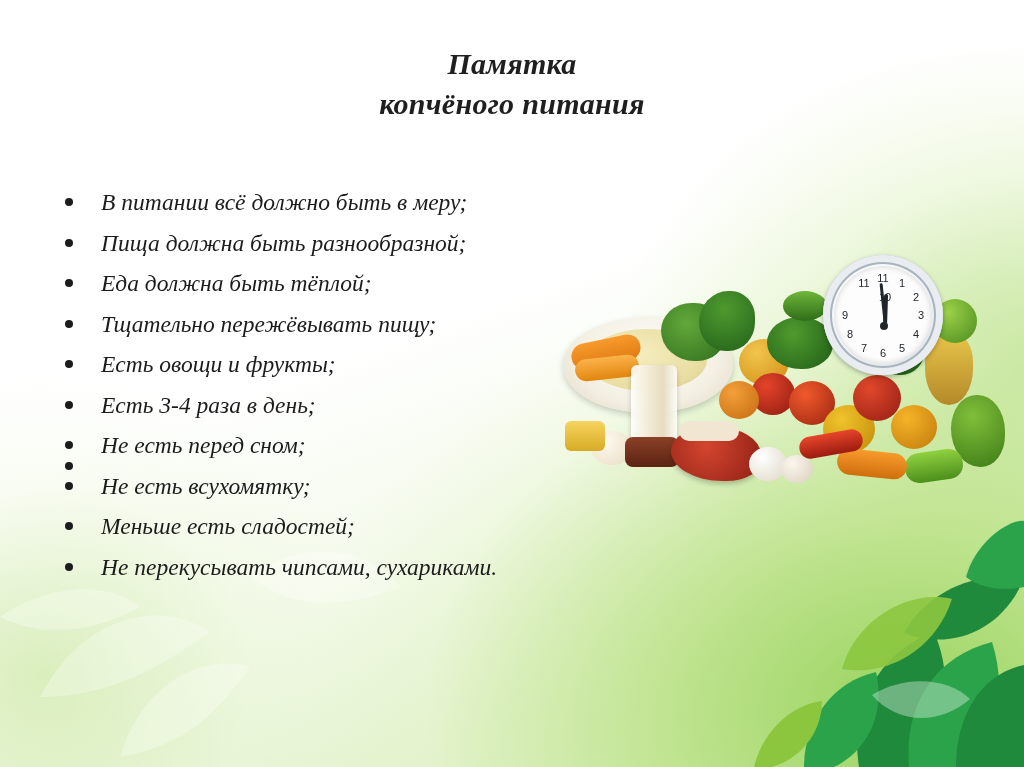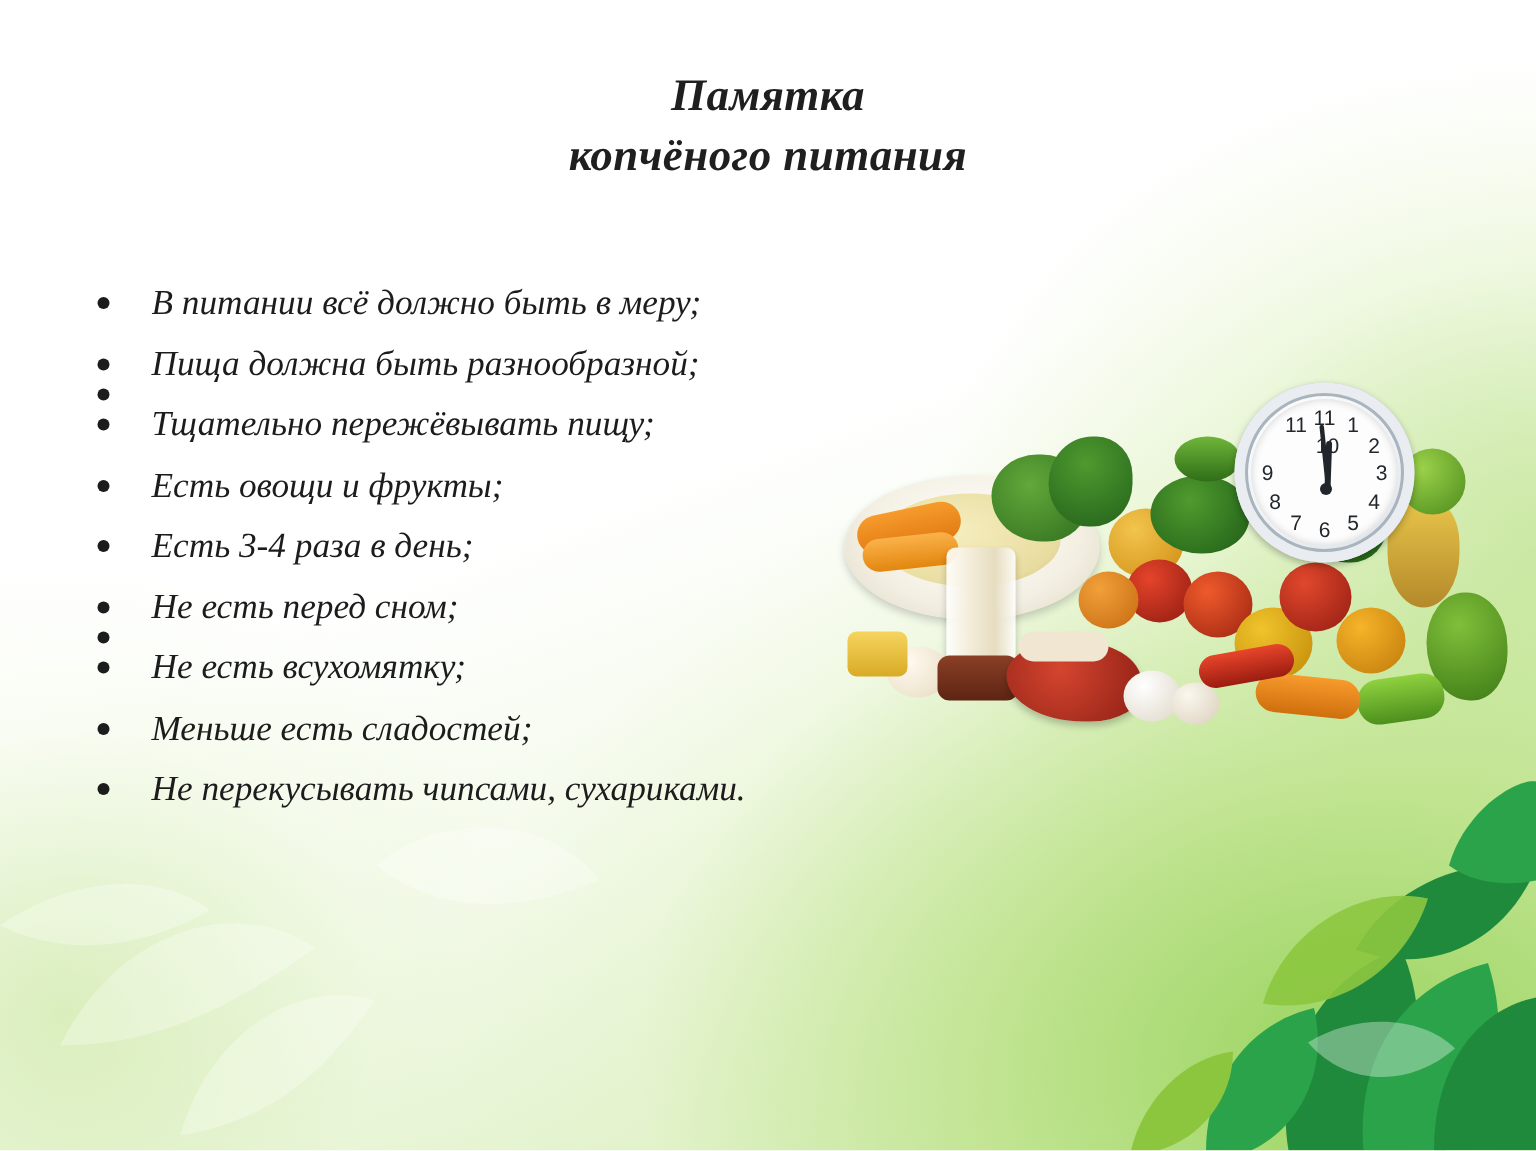"Еда должна быть тёплой;" span { html: none -> <span>Еда должна быть тёплой;</span> }
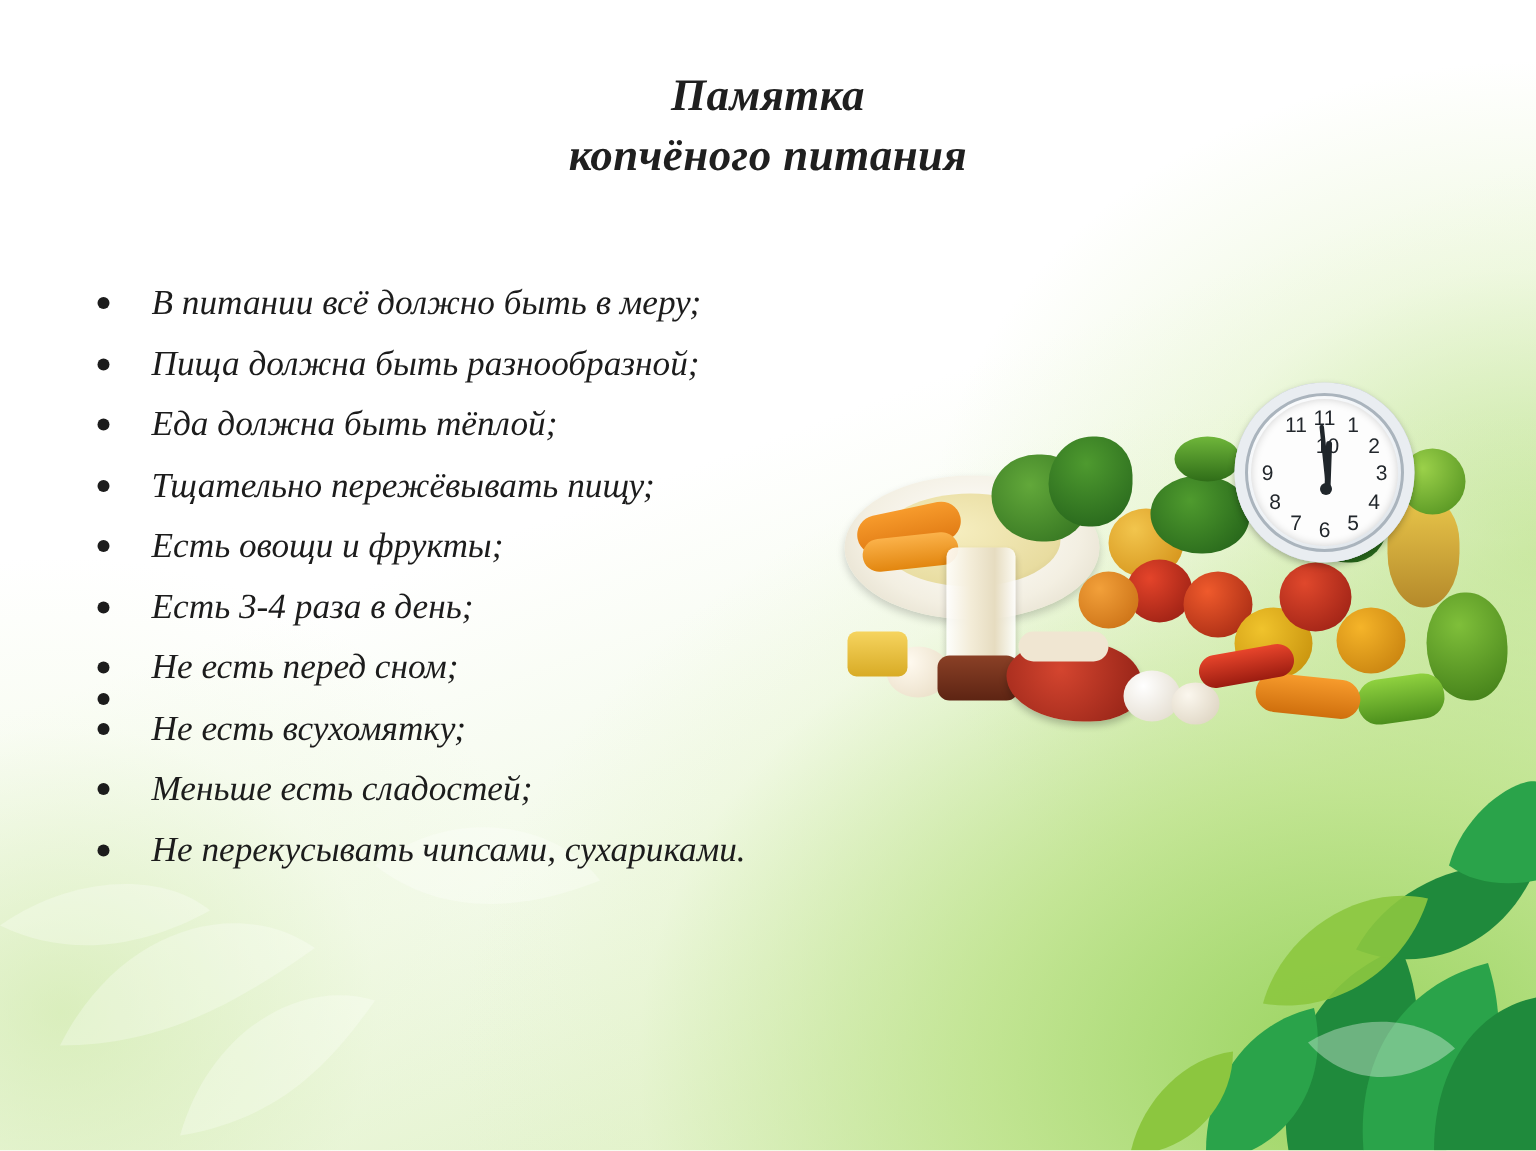"11" .clock-num { font-size: 14px -> 11px }
